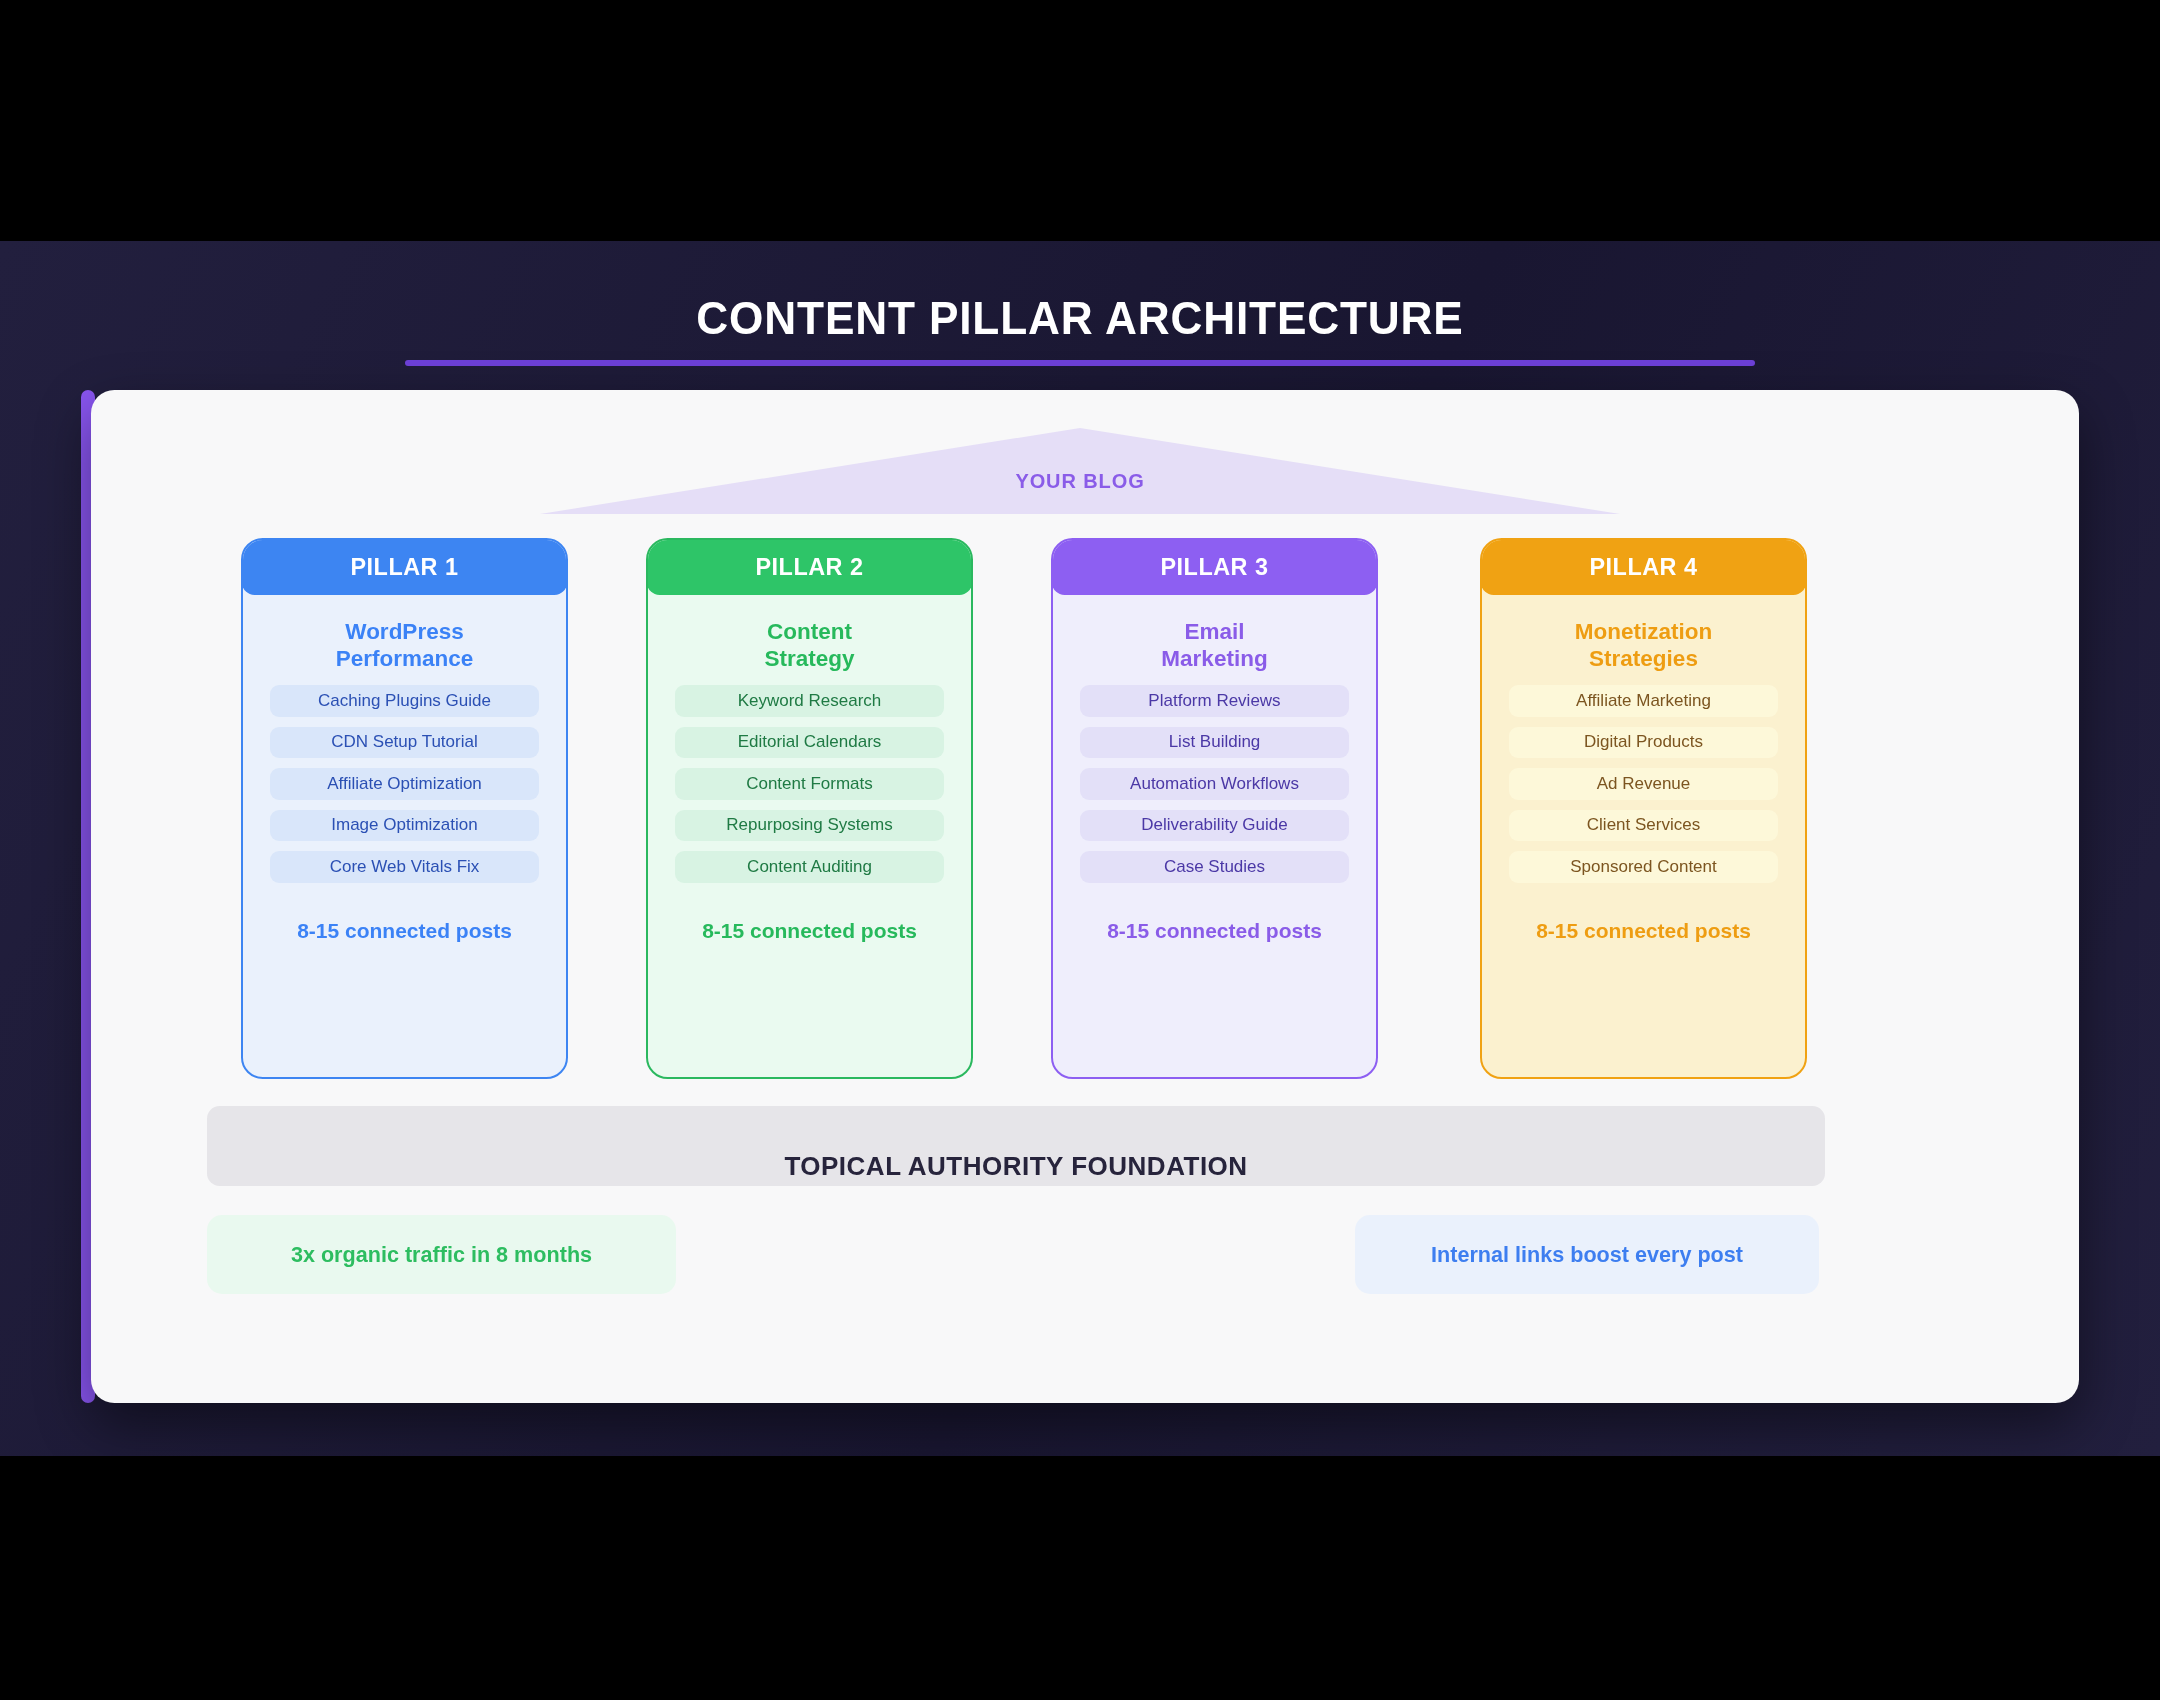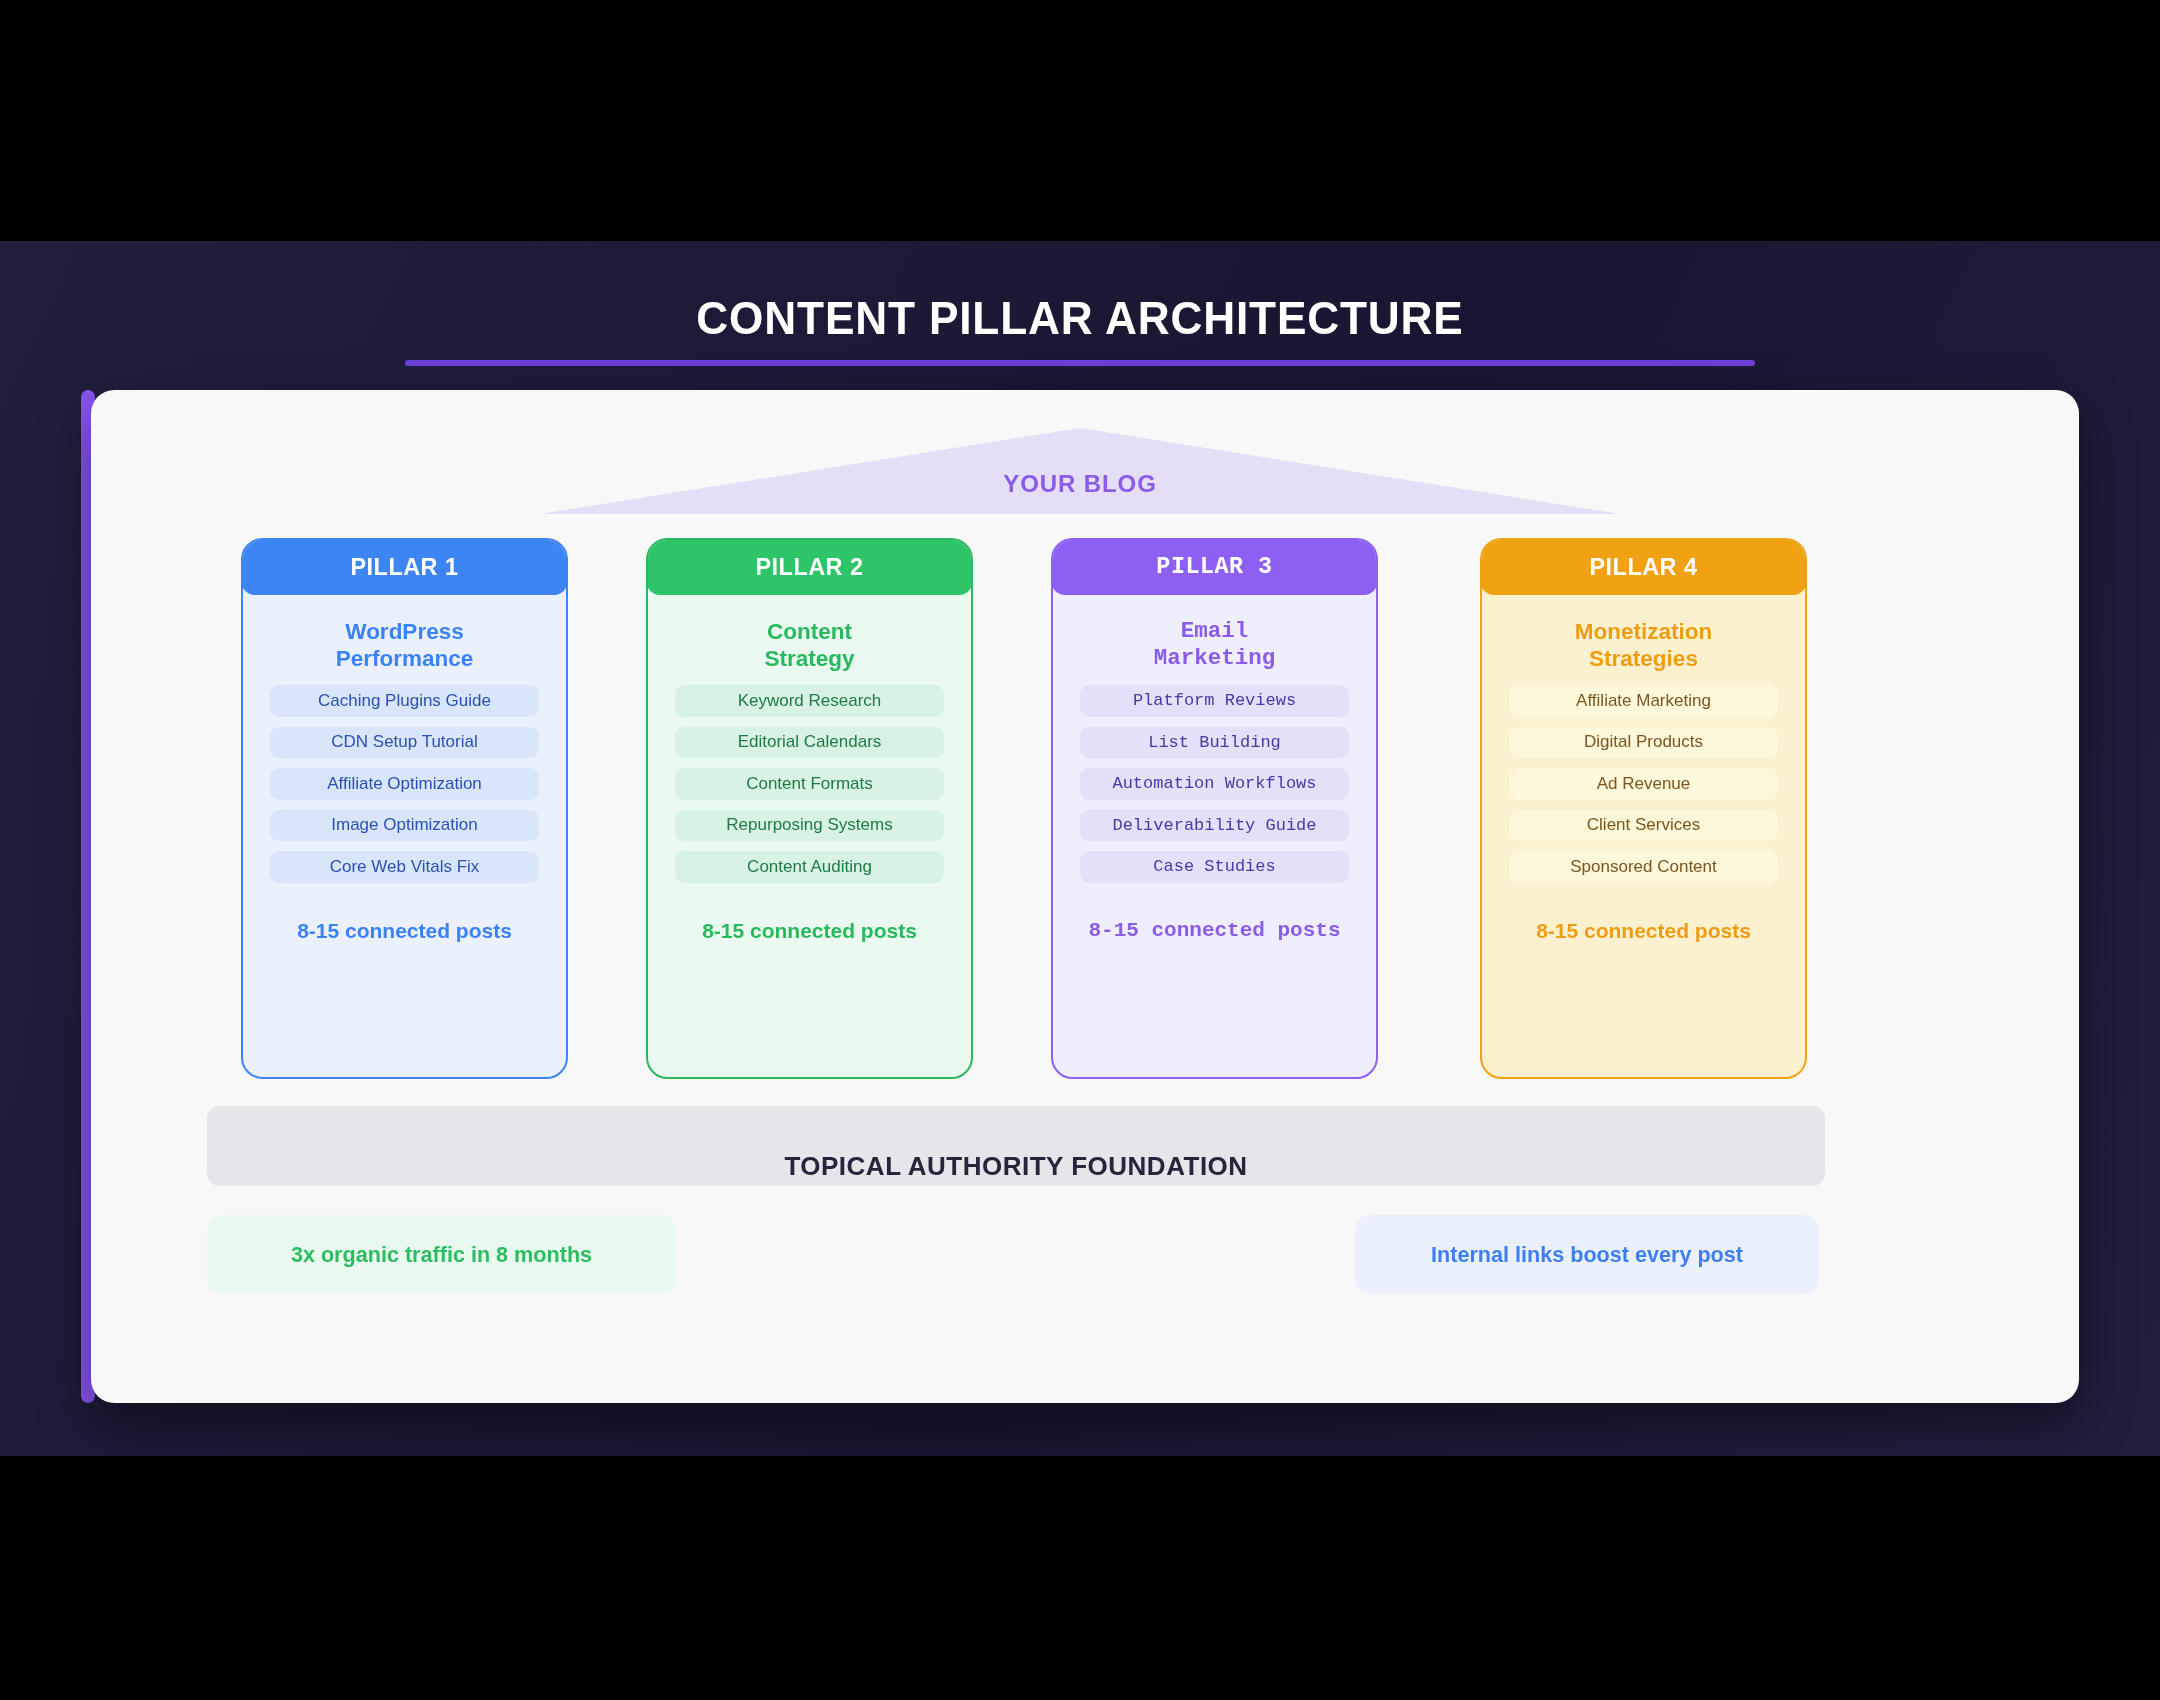"YOUR BLOG" .roof-label { font-size: 24px -> 20px }
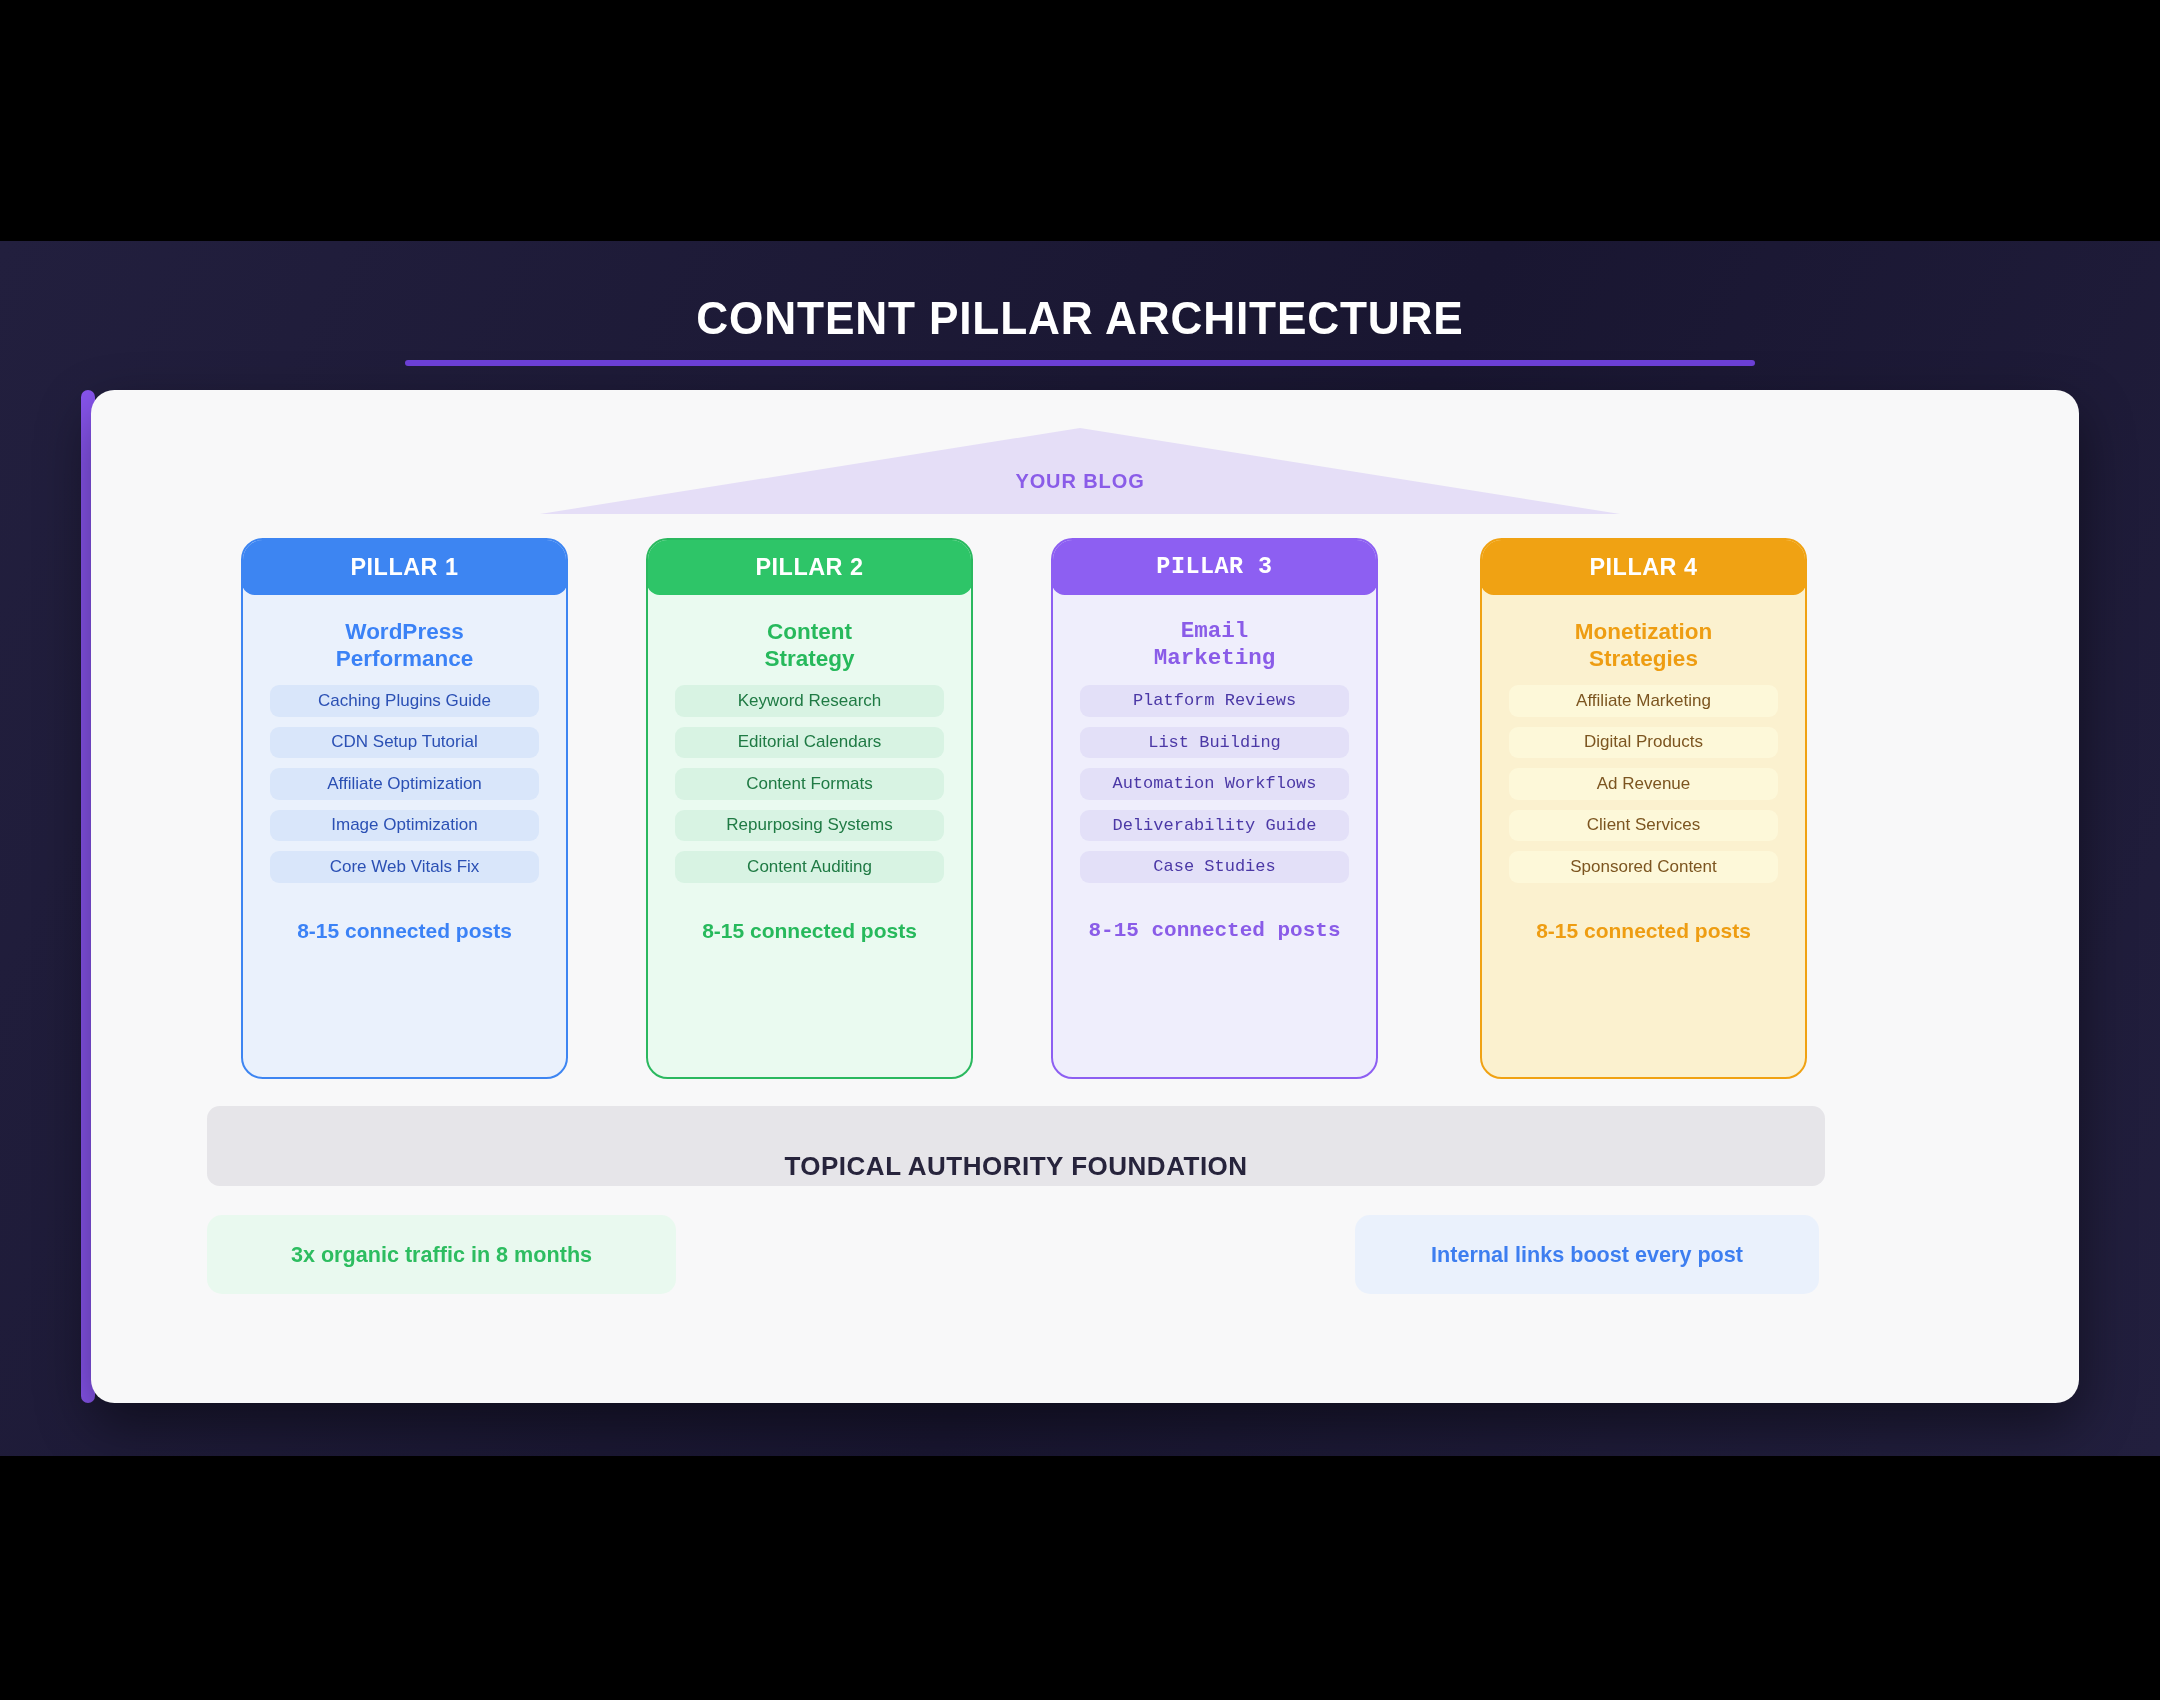"PILLAR 3" .pillar.p2 { font-family: Liberation Mono, monospace -> none }
